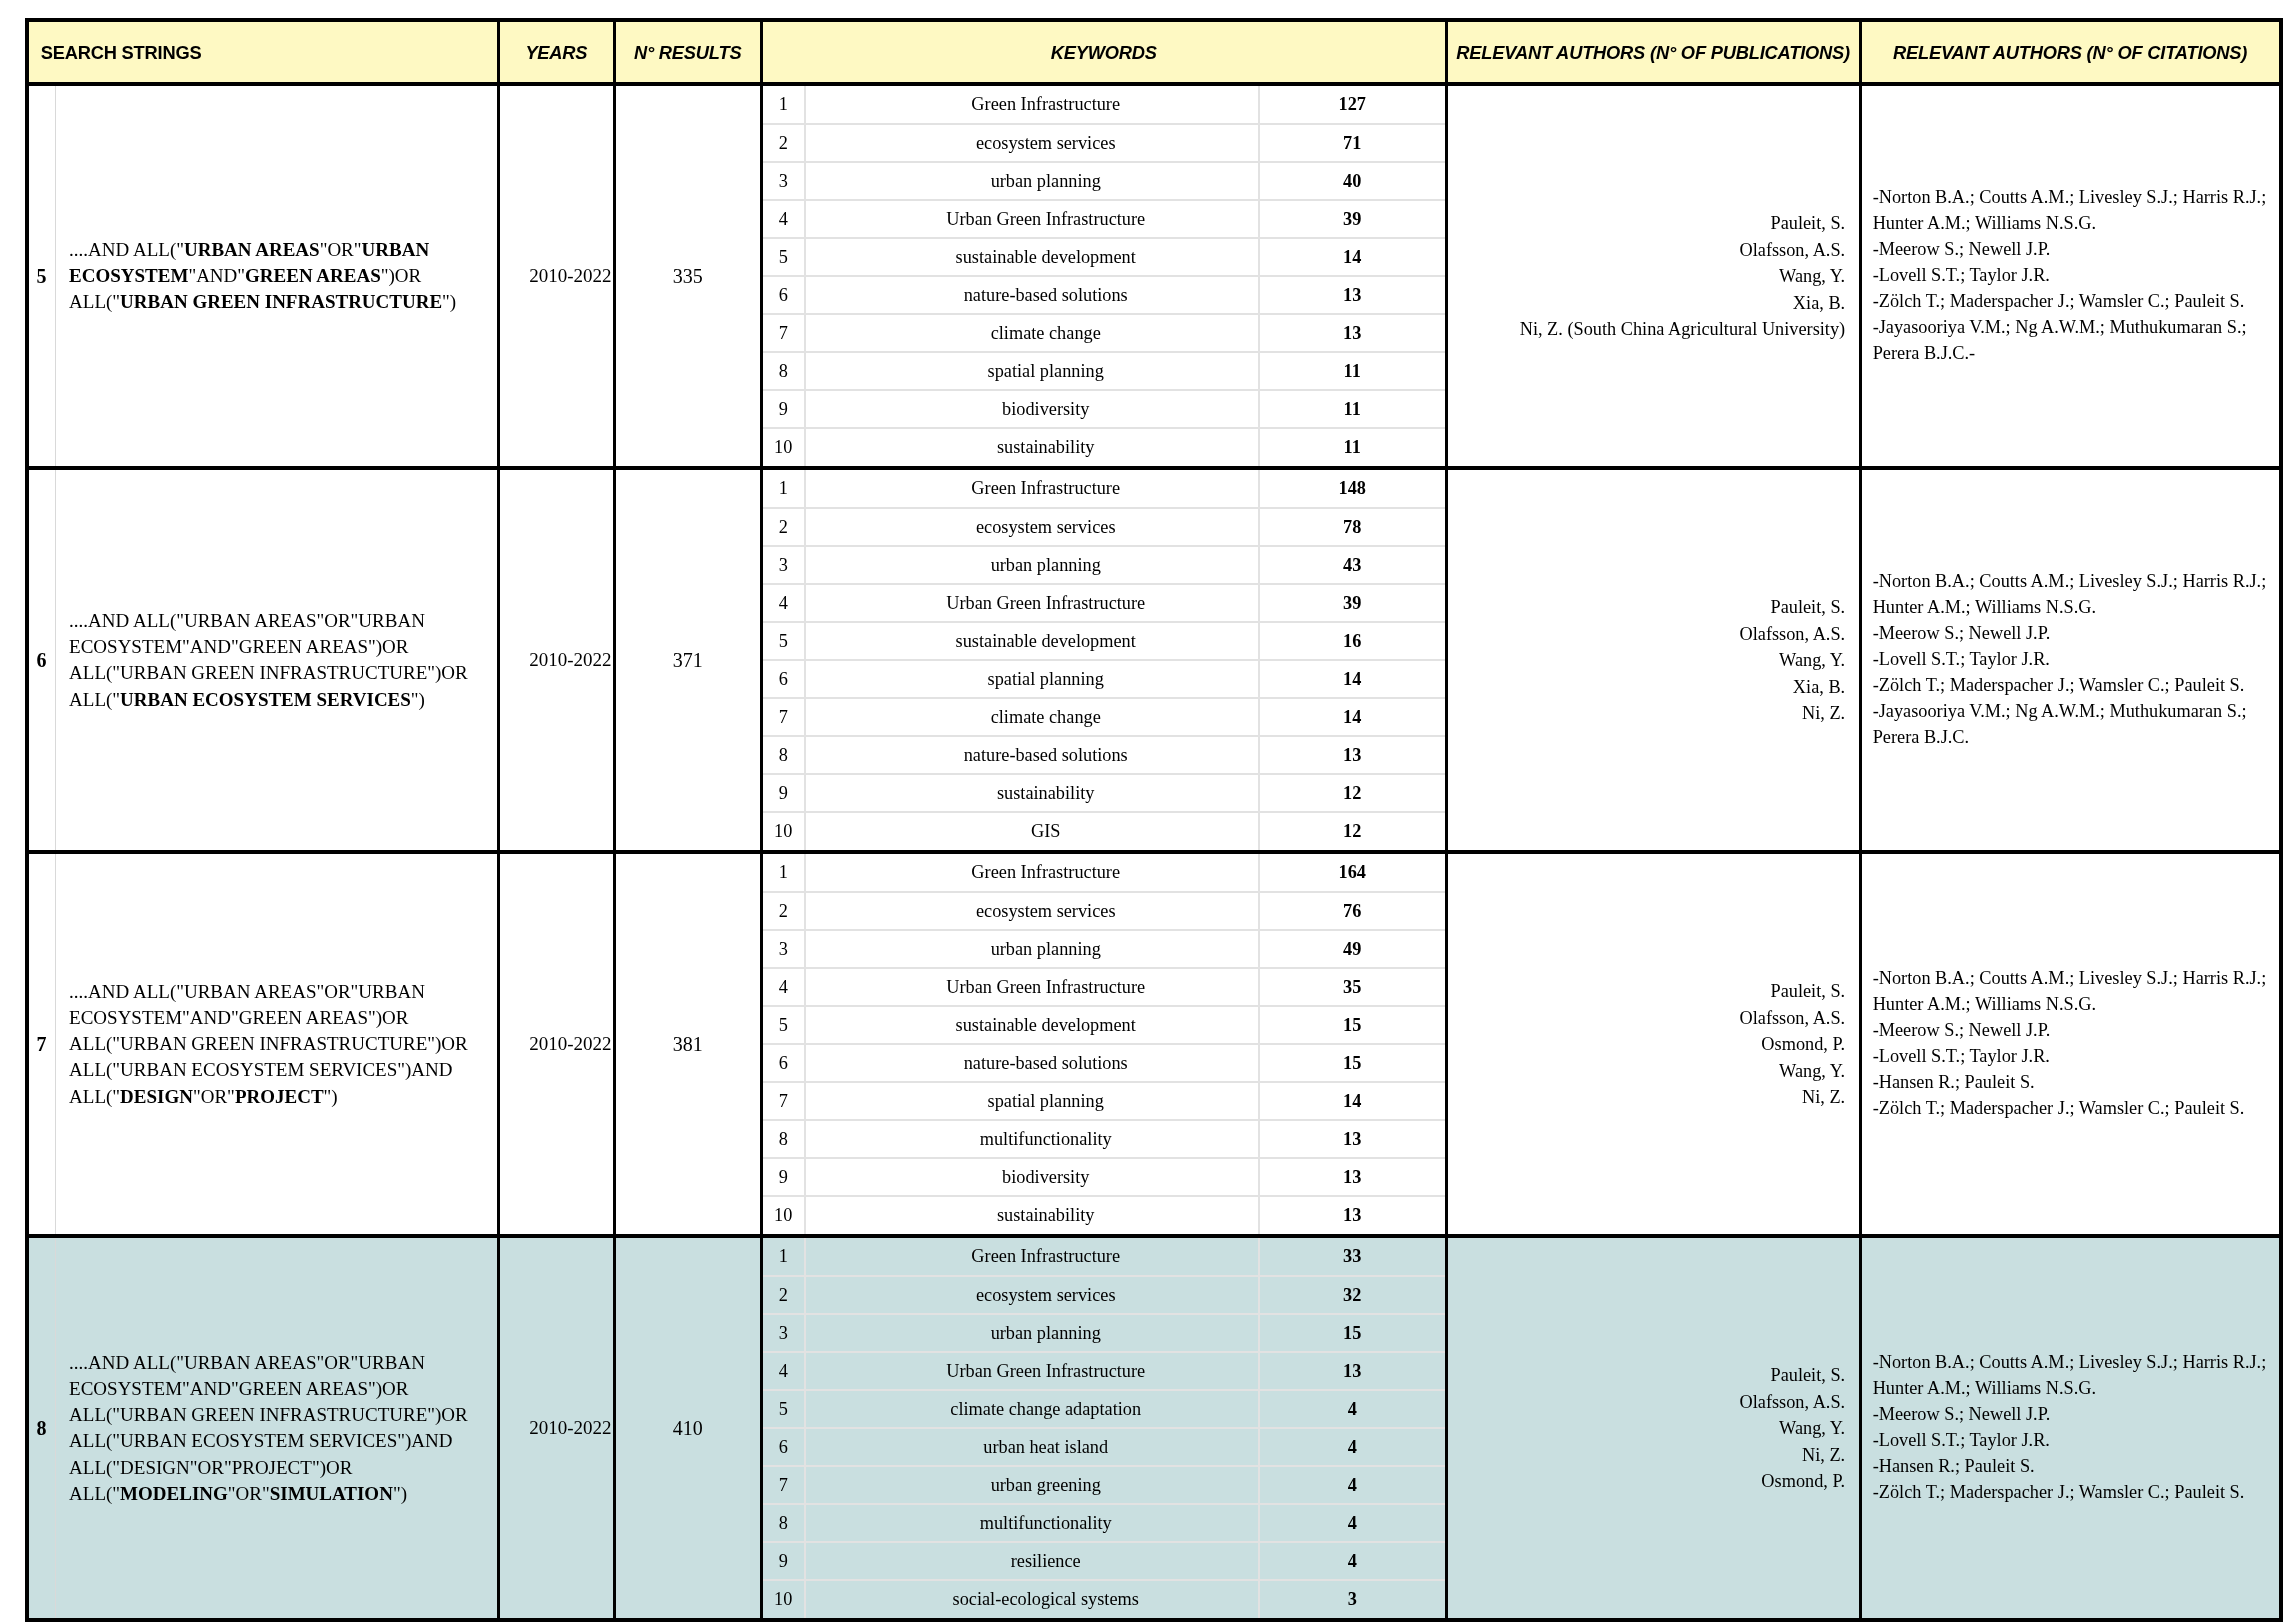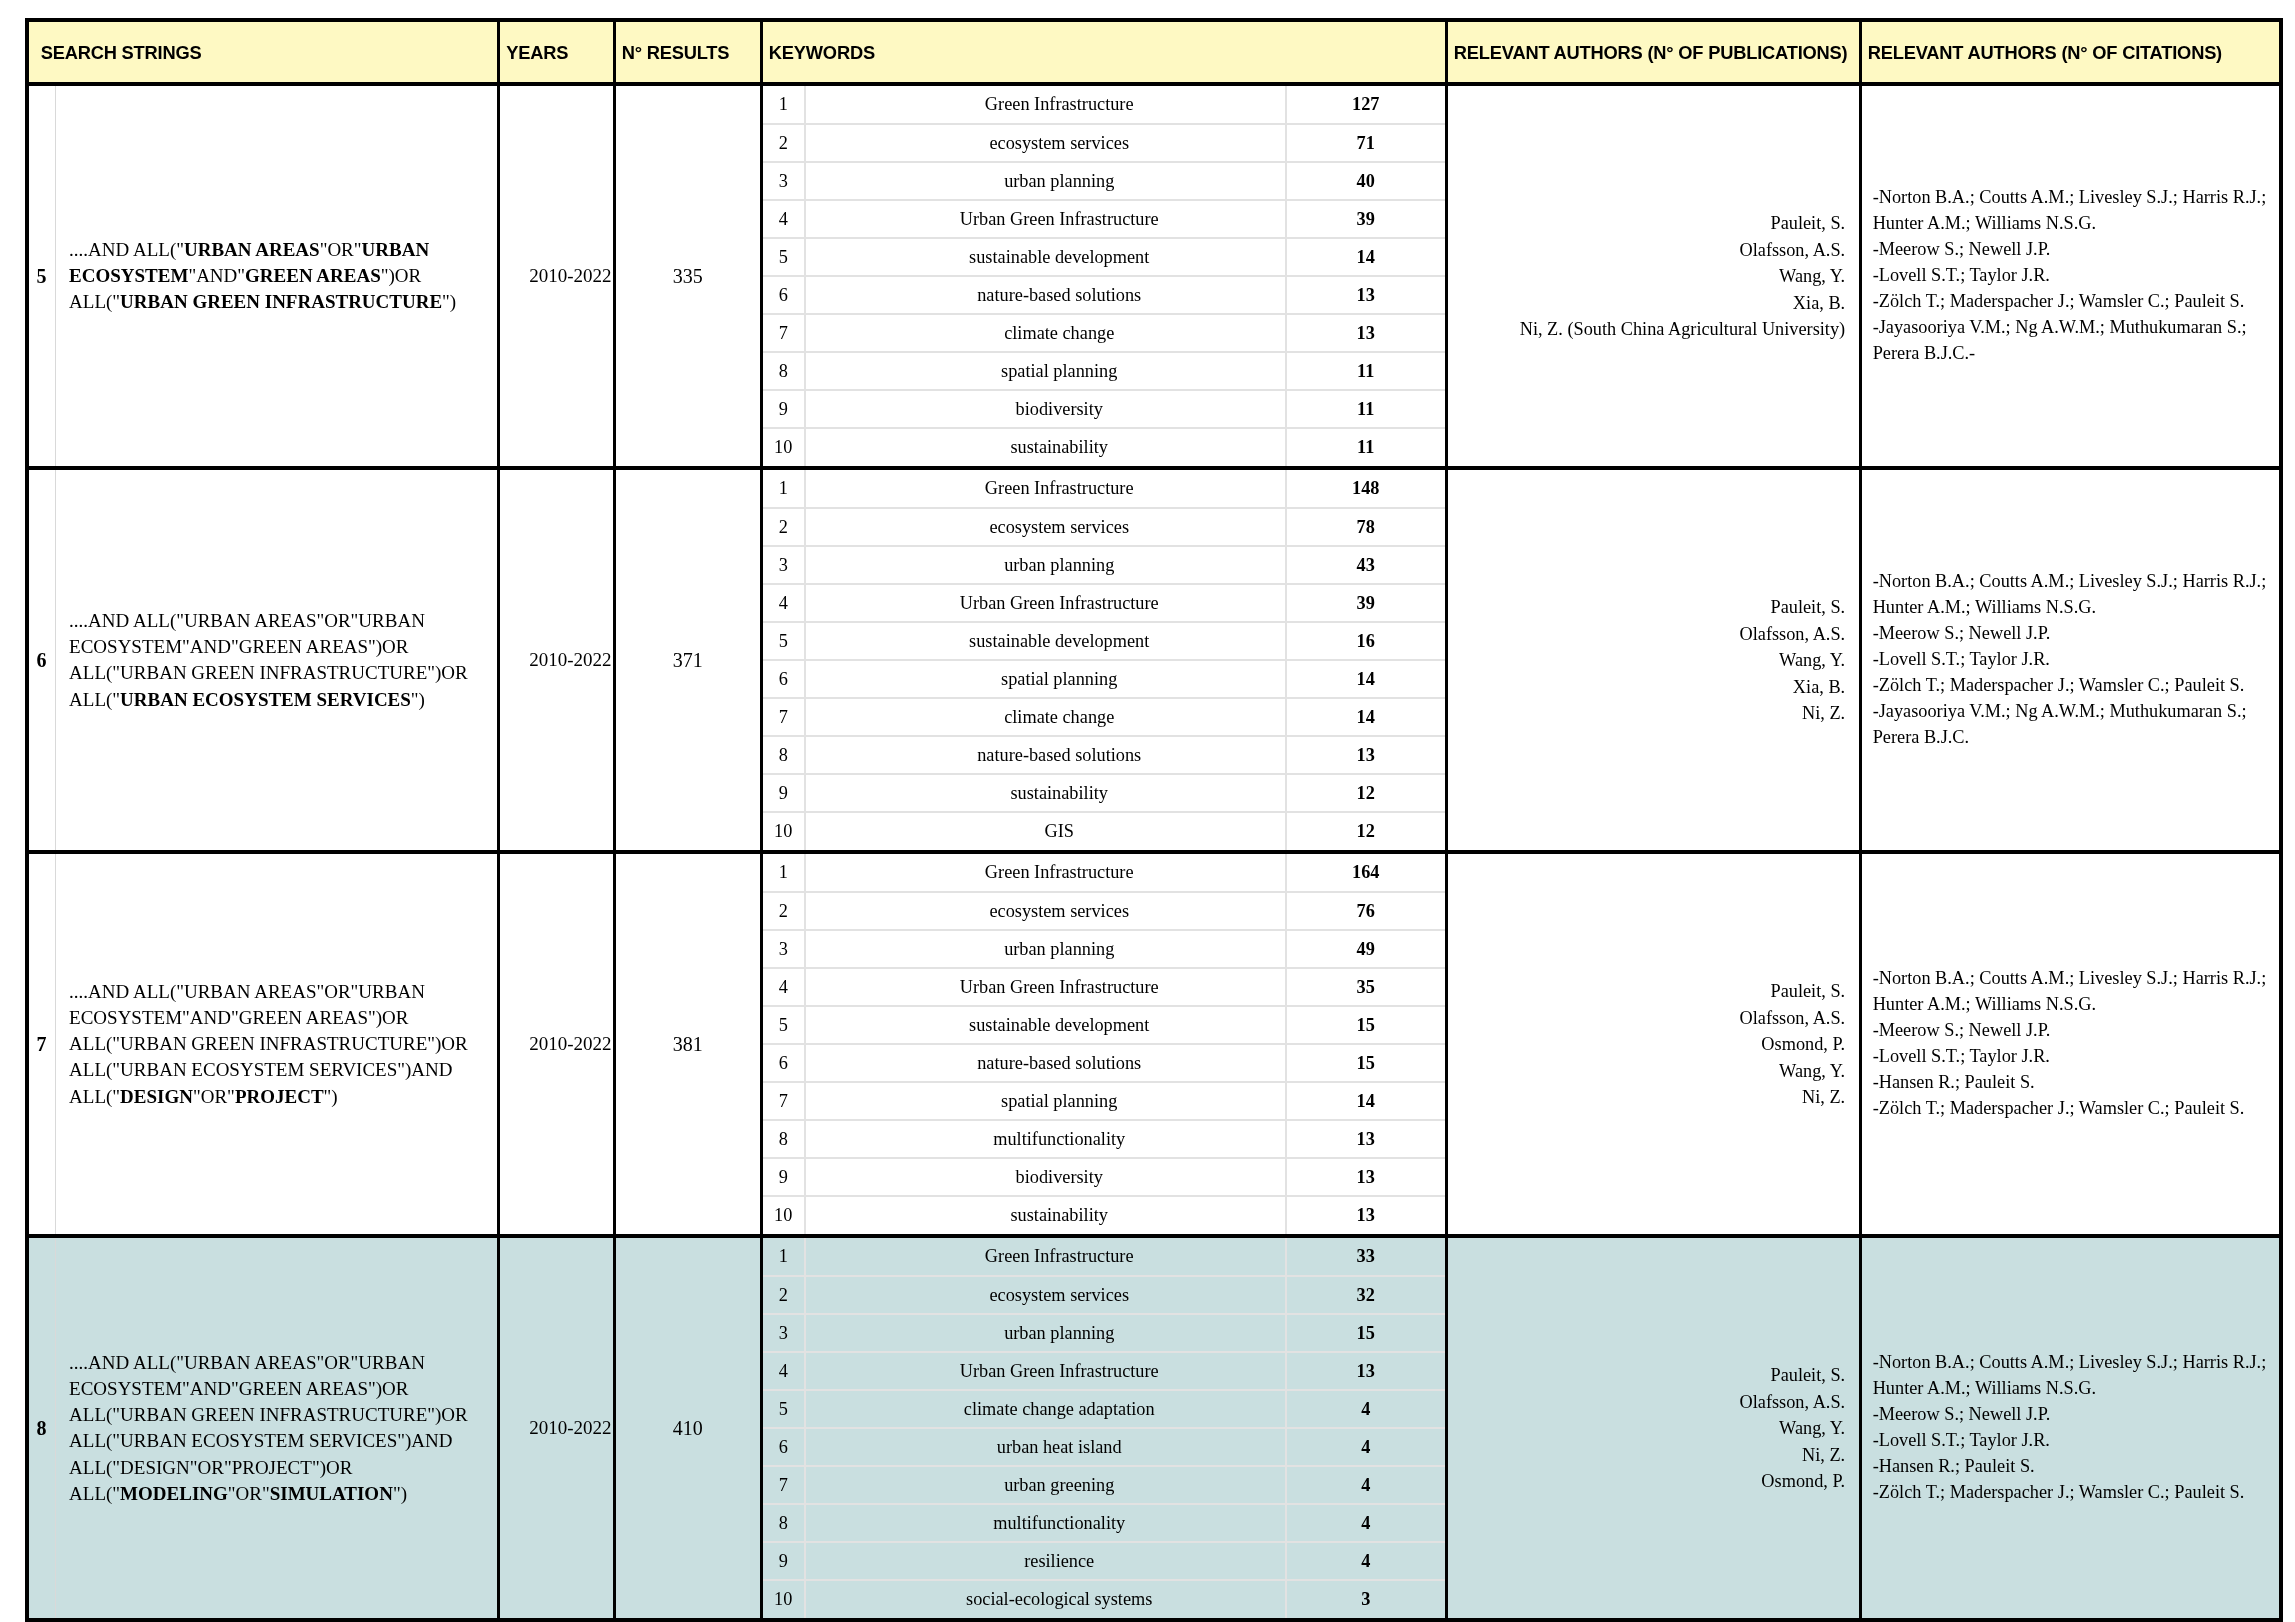"YEARS" thead th.ctr { font-style: none -> italic; text-align: left -> center }
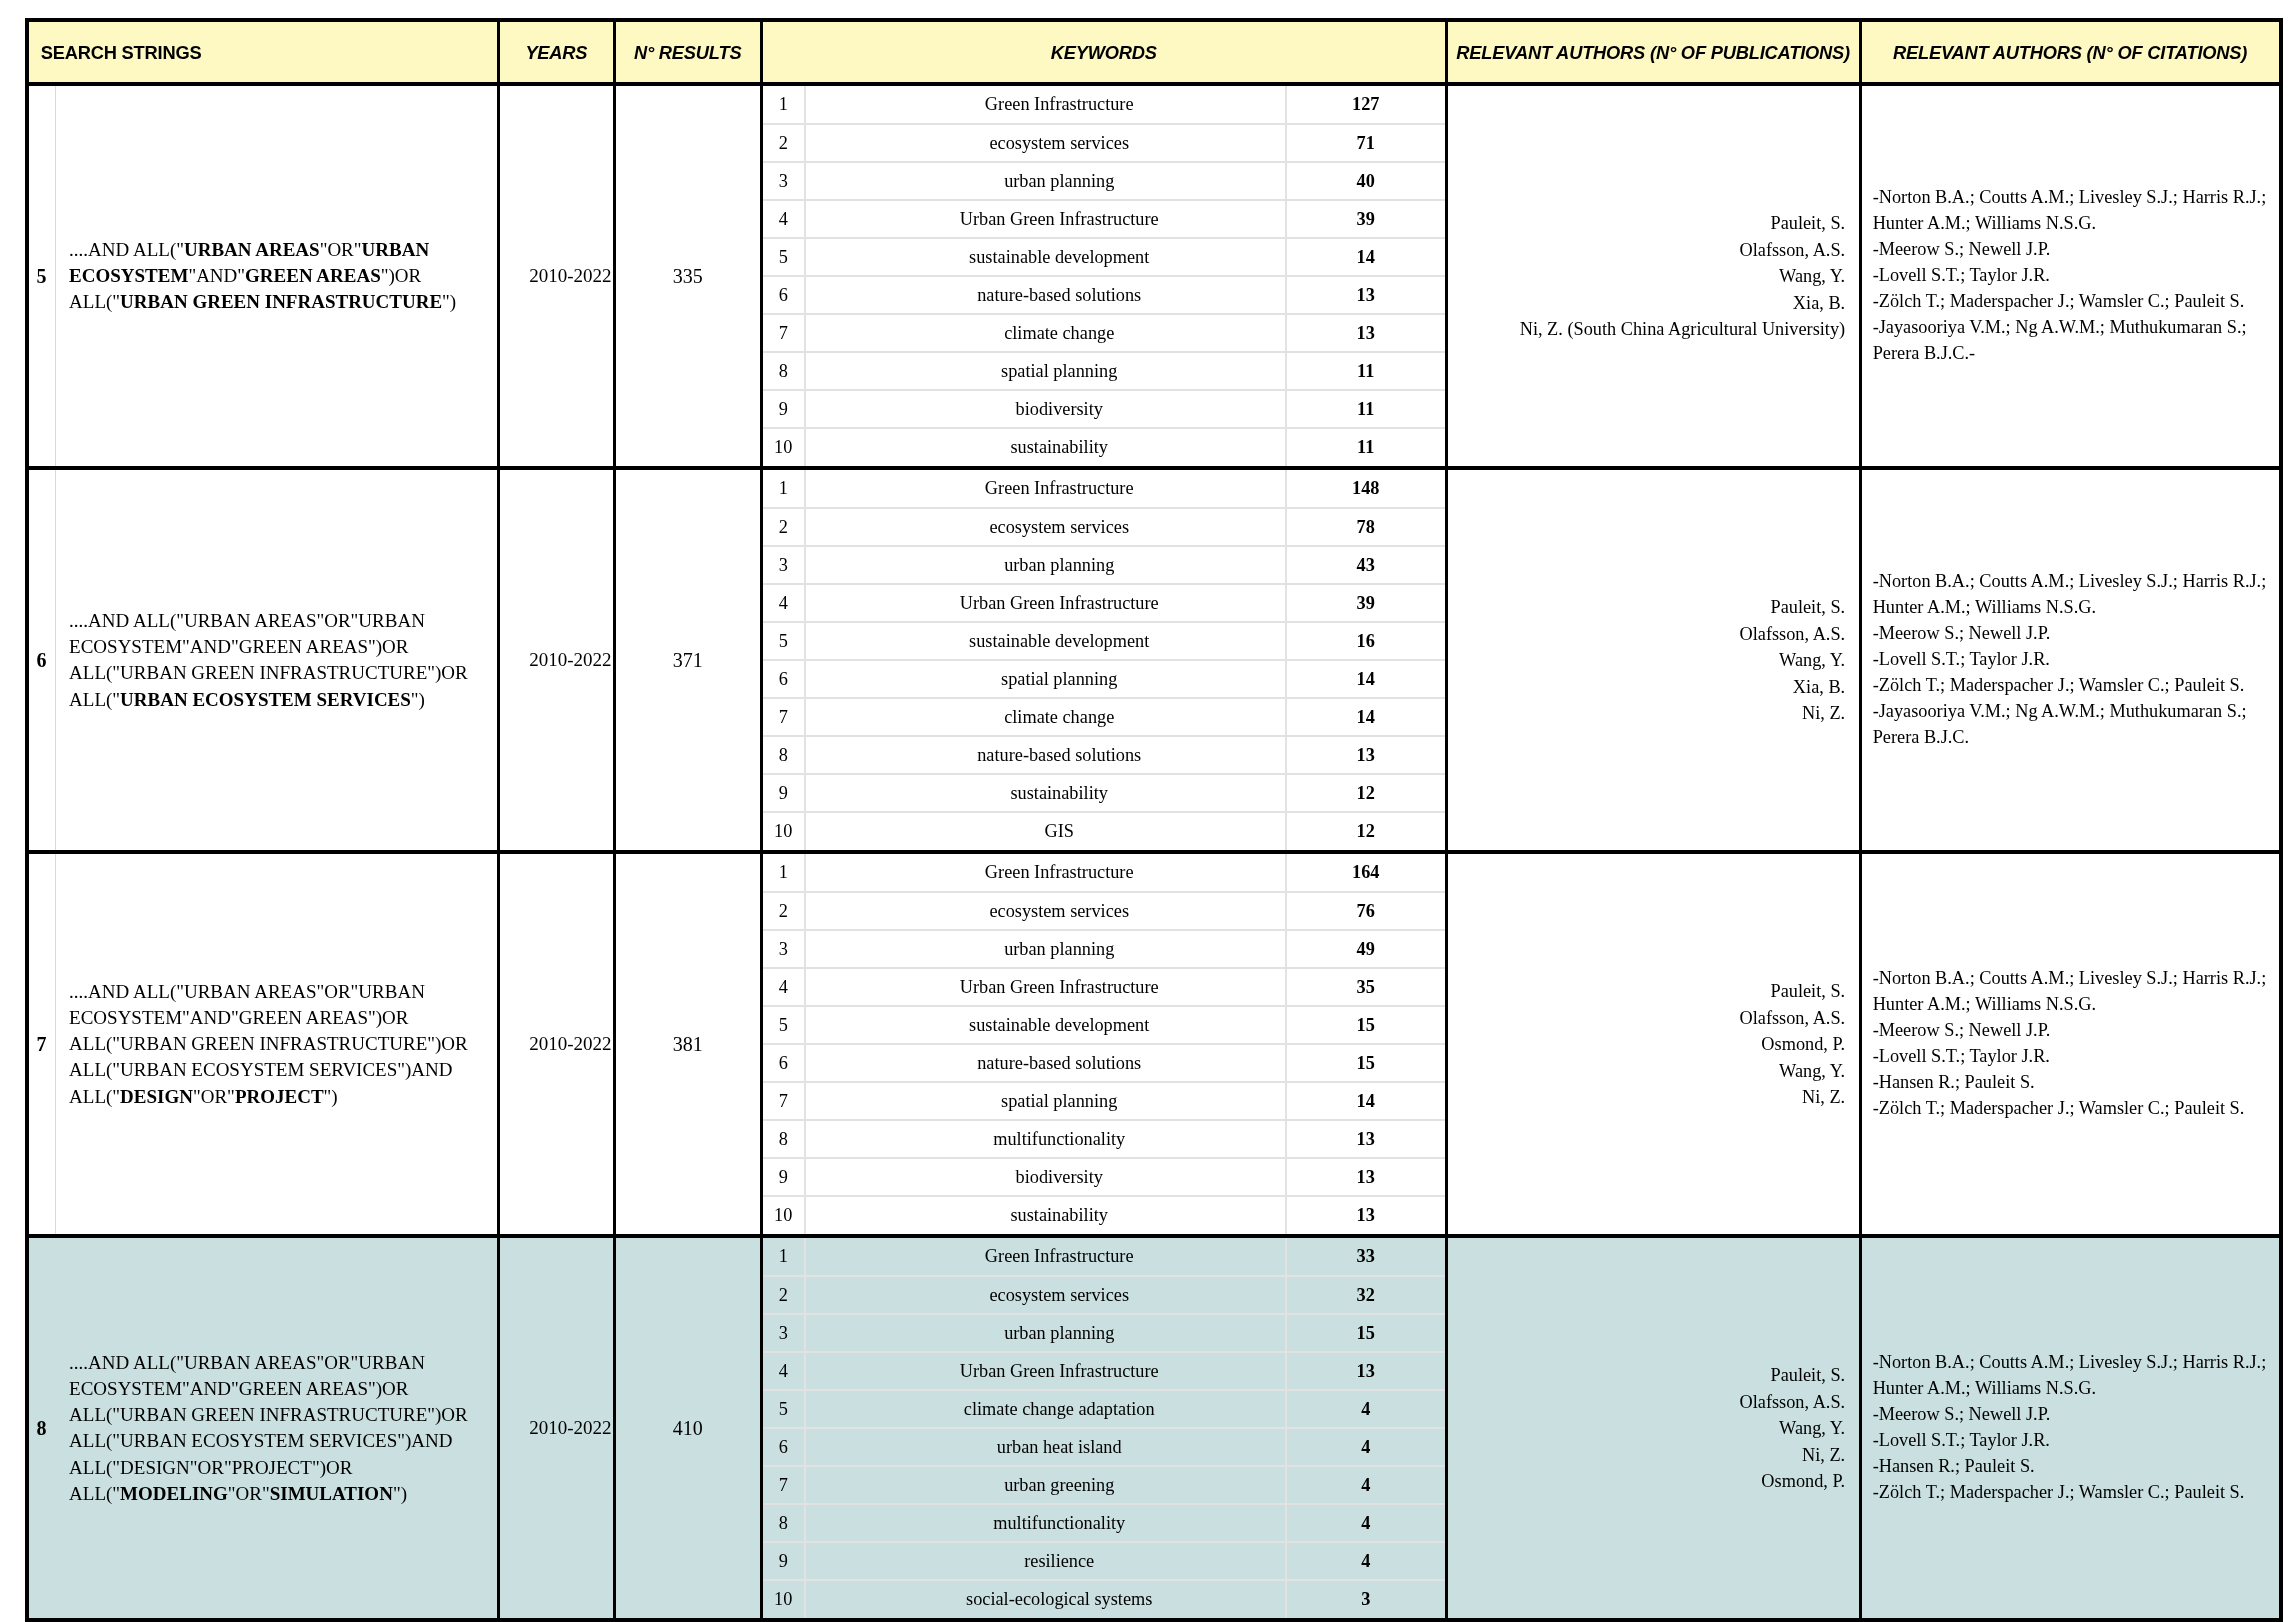"127" td.kw-occ { width: 159px -> 186px }
